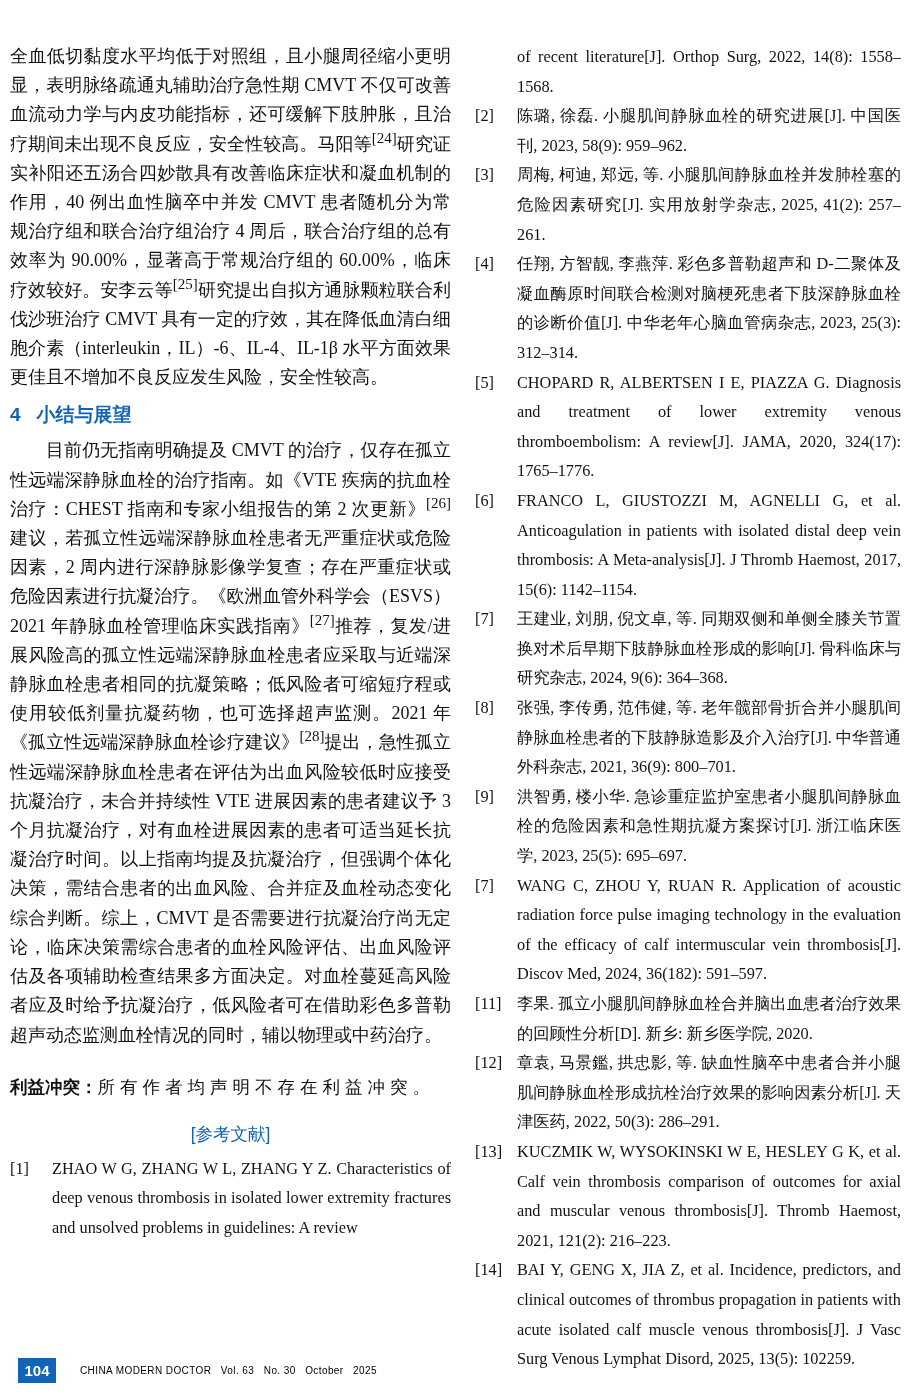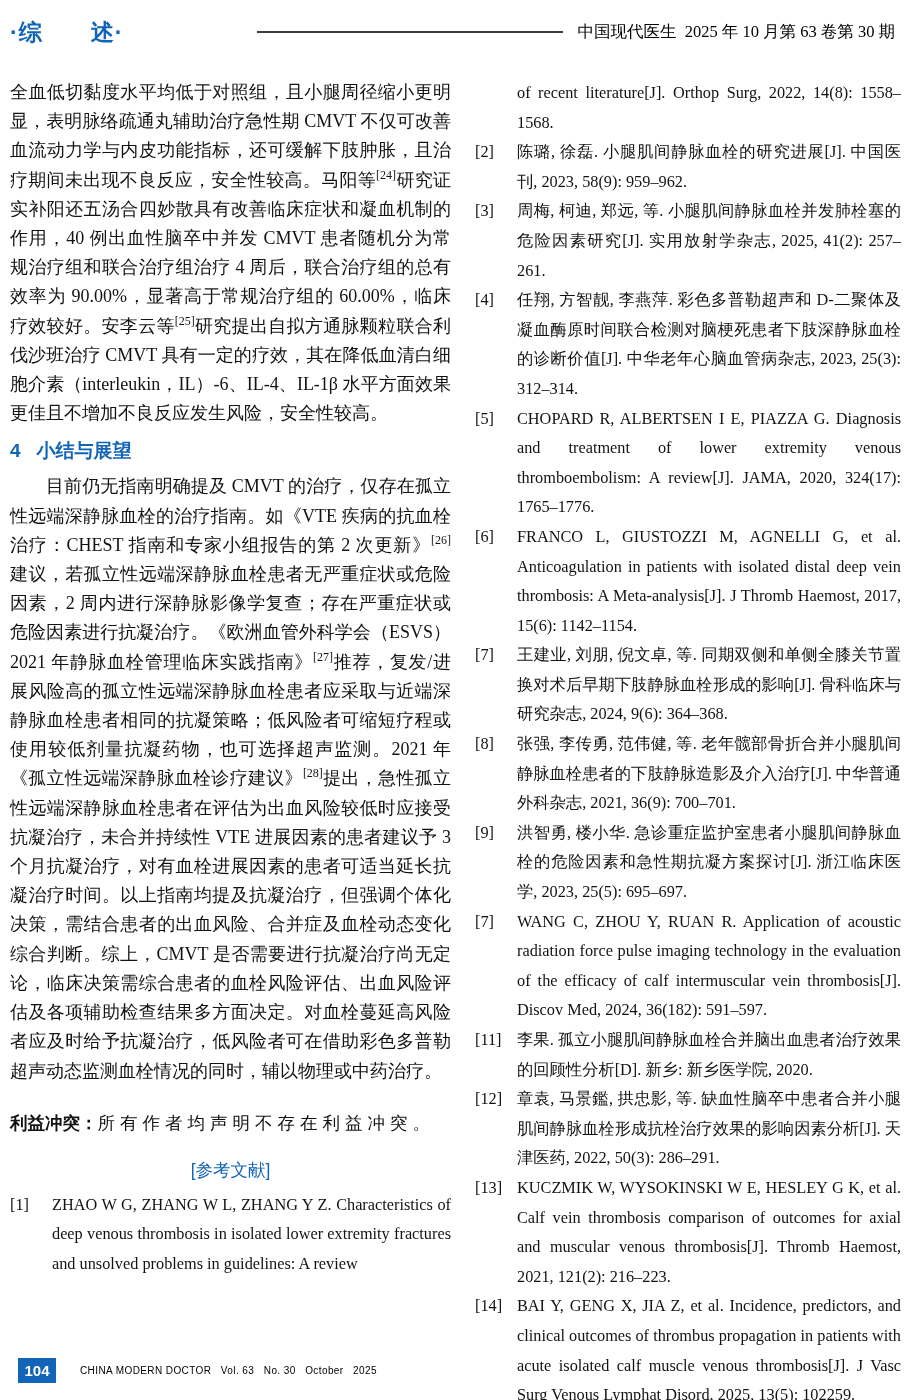"·综 述·" div.hdr { html: <div> <div>·综 述·</div> <div></div> <div>中国现代医生 2025 年 10 月第 63 卷第 30 期</div> </div> -> none }
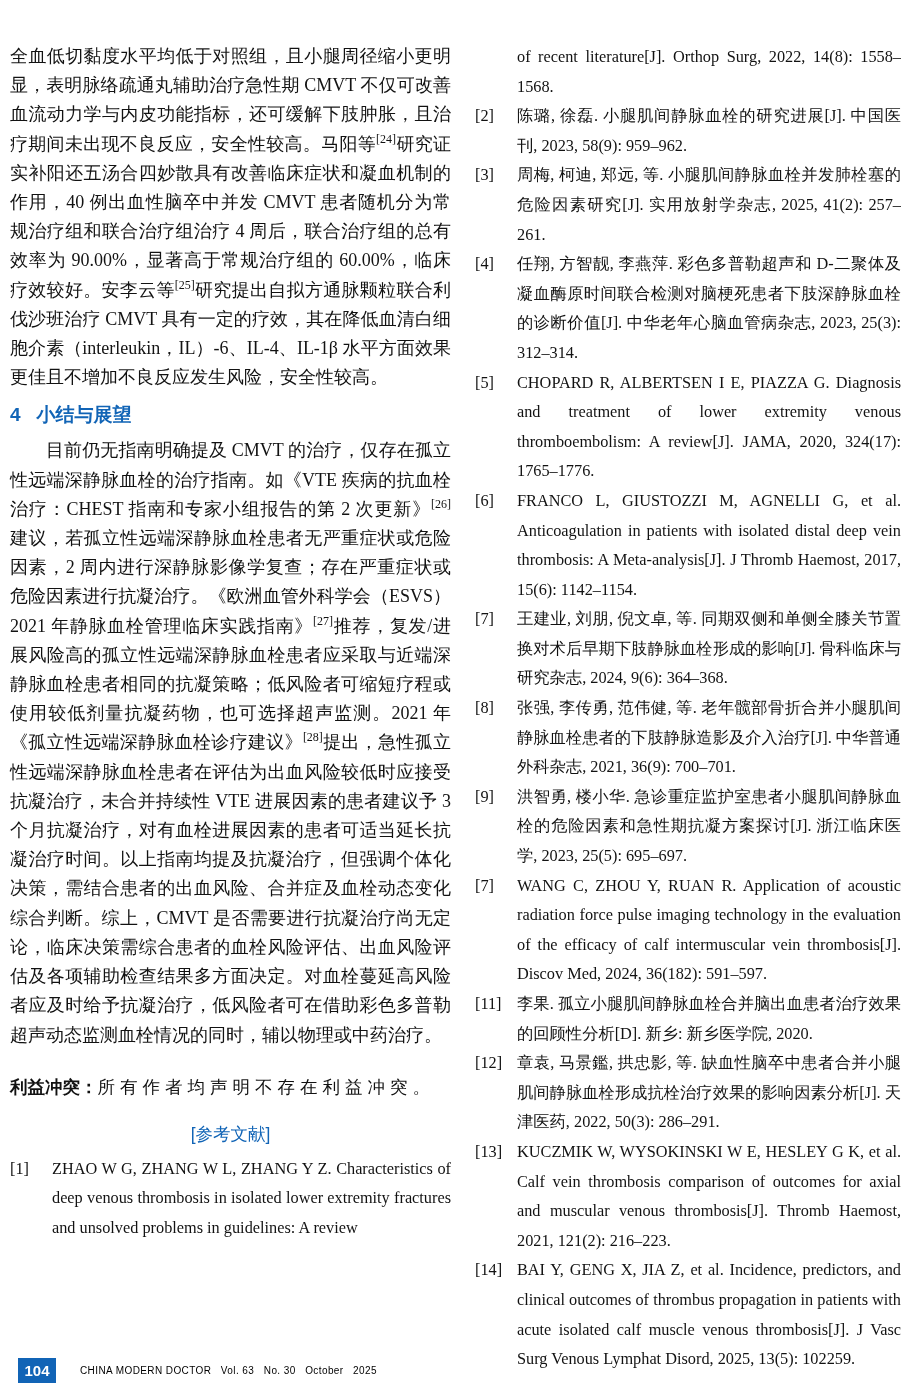"[24]" .body-text sup { font-size: 12px -> 15px }
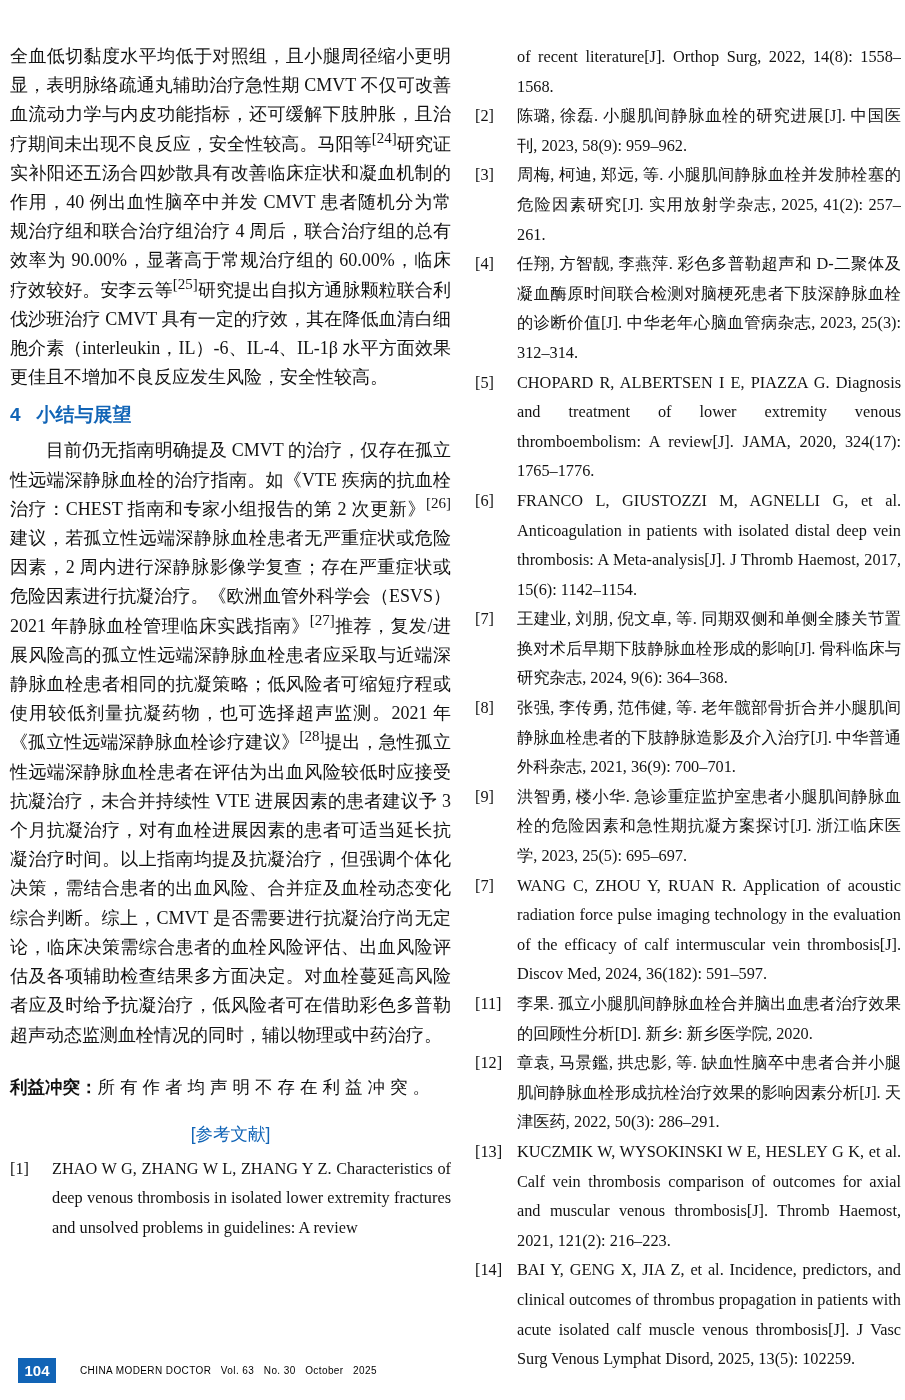"张强, 李传勇, 范伟健, 等." span.ref-text { text: 700 -> 800 }
